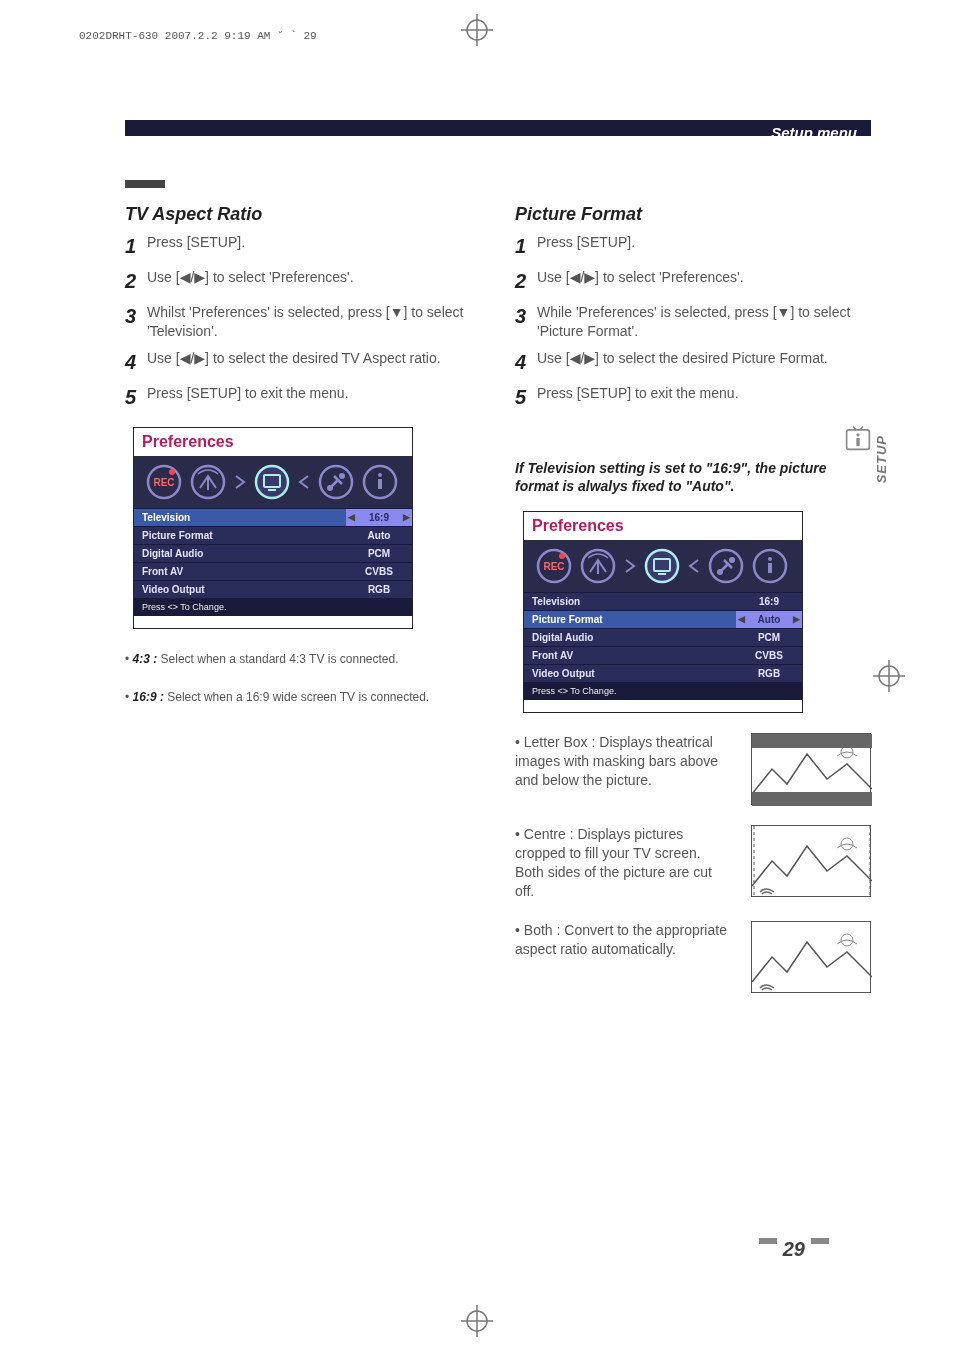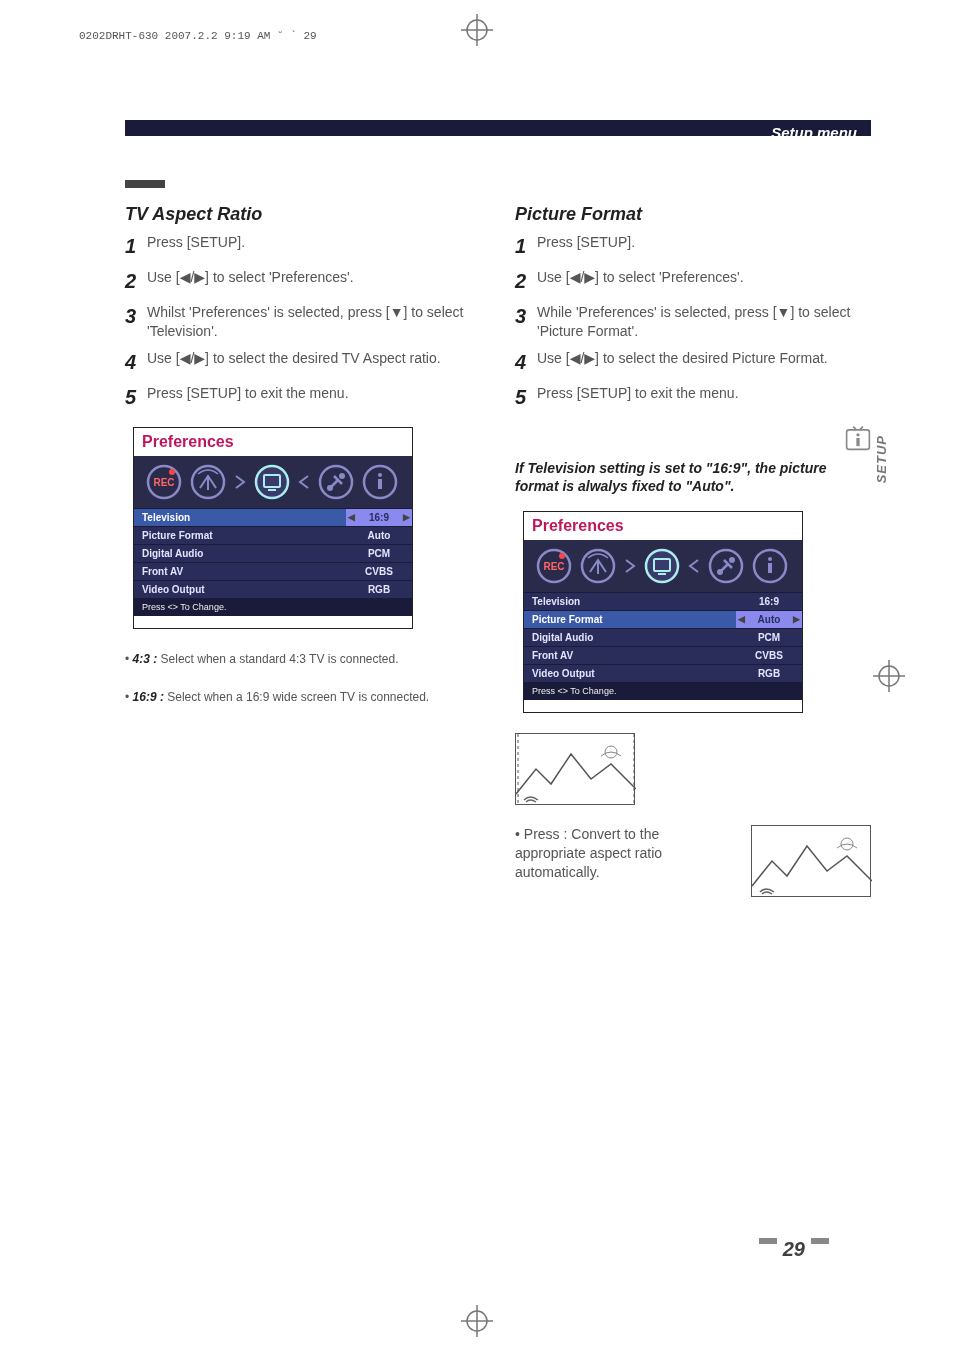"• Letter Box : Displays" div.fmt-row { html: none -> <div> <div>• <span>Letter Box :</span> Displays theatrical images with masking bars above and below the picture.</div> <div><svg> <polyline></polyline> <circle></circle> <path></path> <path></path> <path></path> <rect></rect> <rect></rect> </svg></div> </div> }
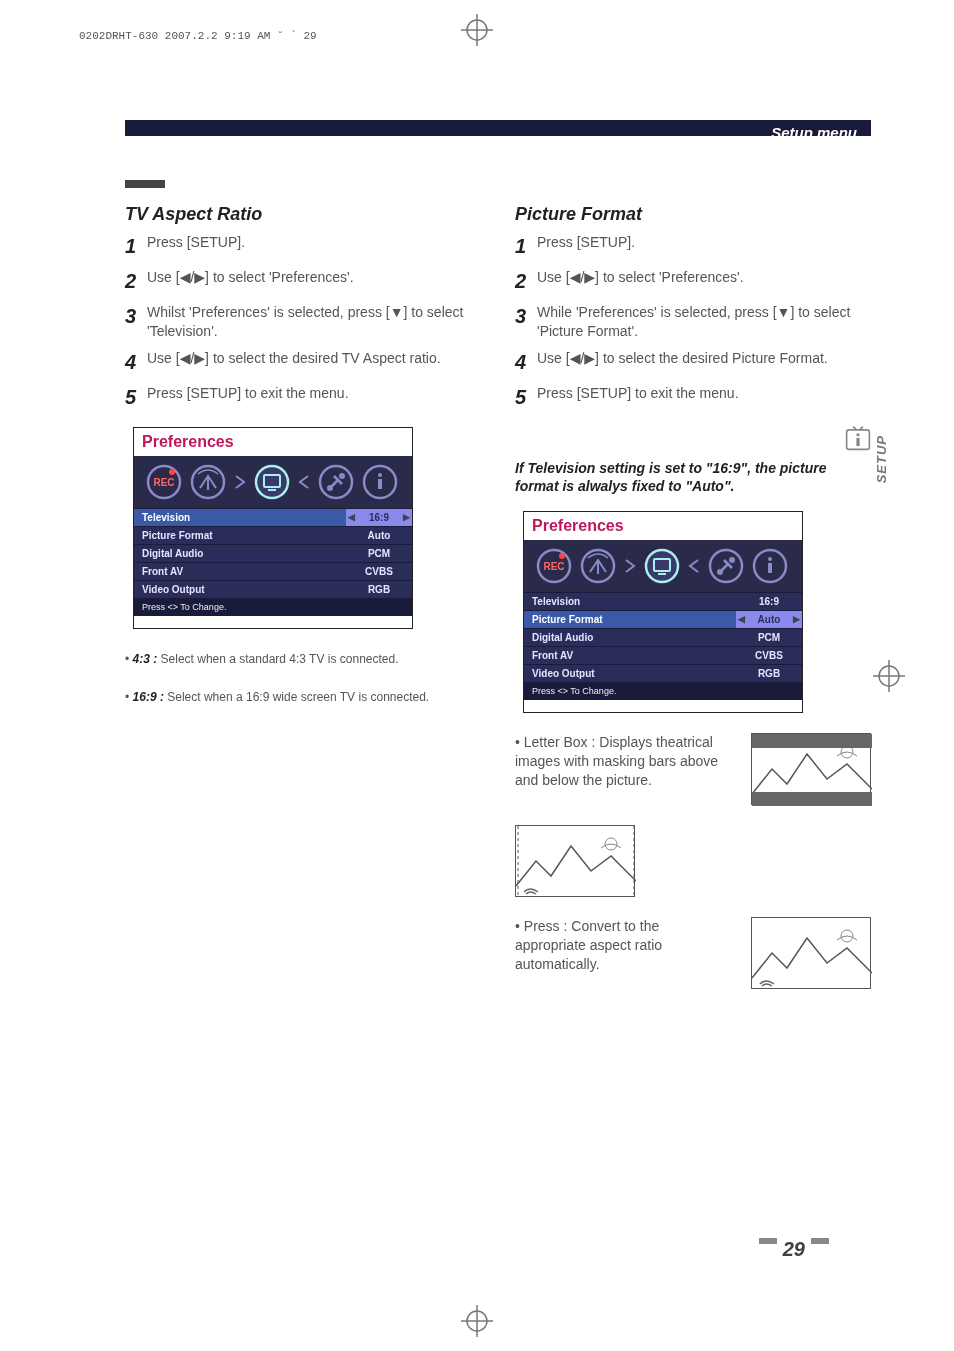"• Centre : Displays pictures" div.fmt-text { html: none -> <div>• <span>Centre :</span> Displays pictures cropped to fill your TV screen. Both sides of the picture are cut off.</div> }
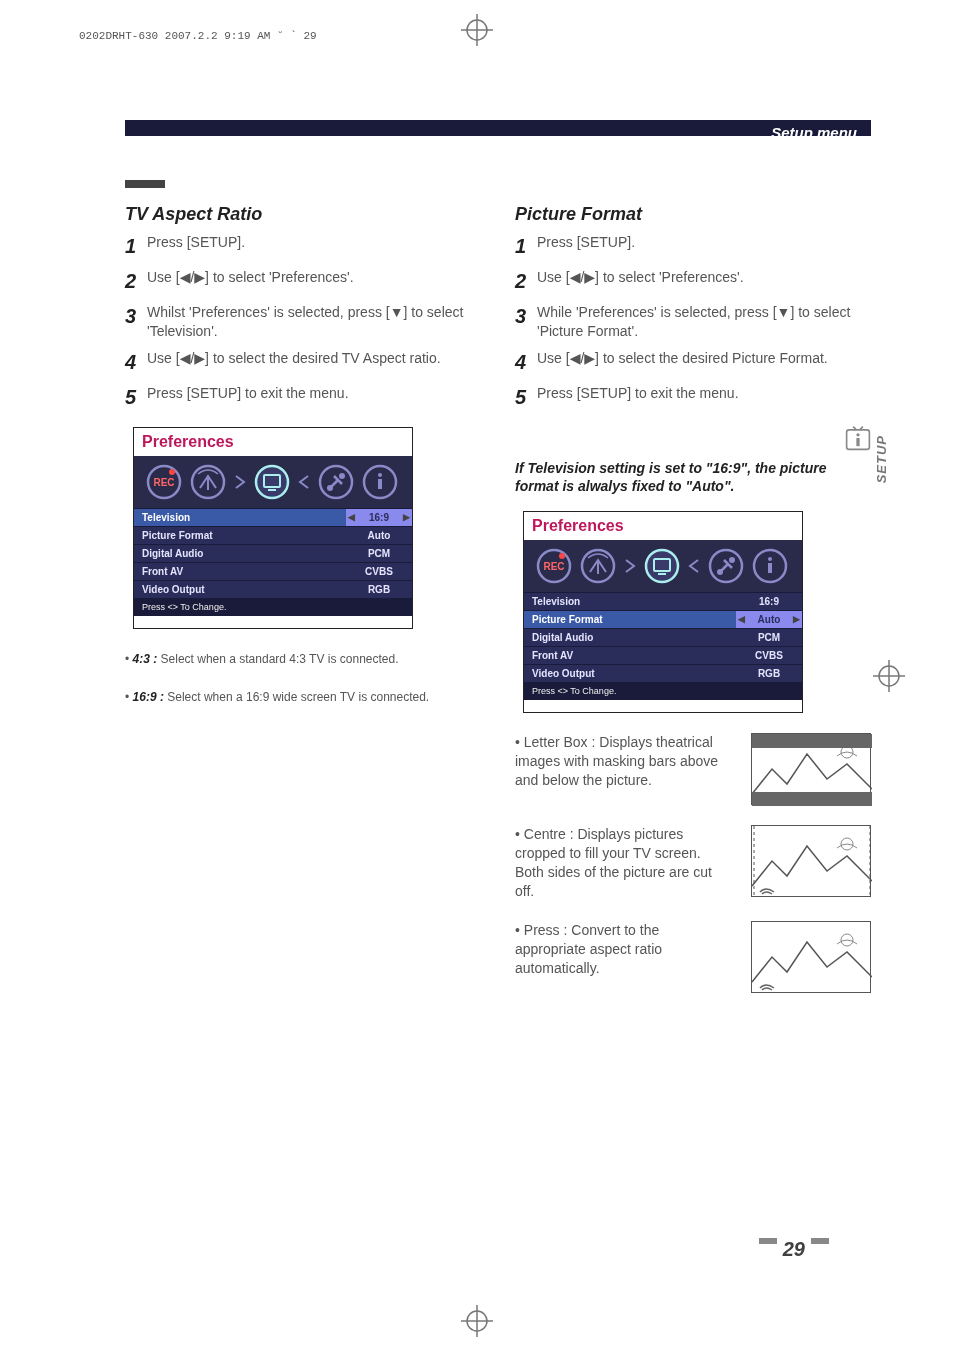"Press :" span.term { text: Press -> Both }
